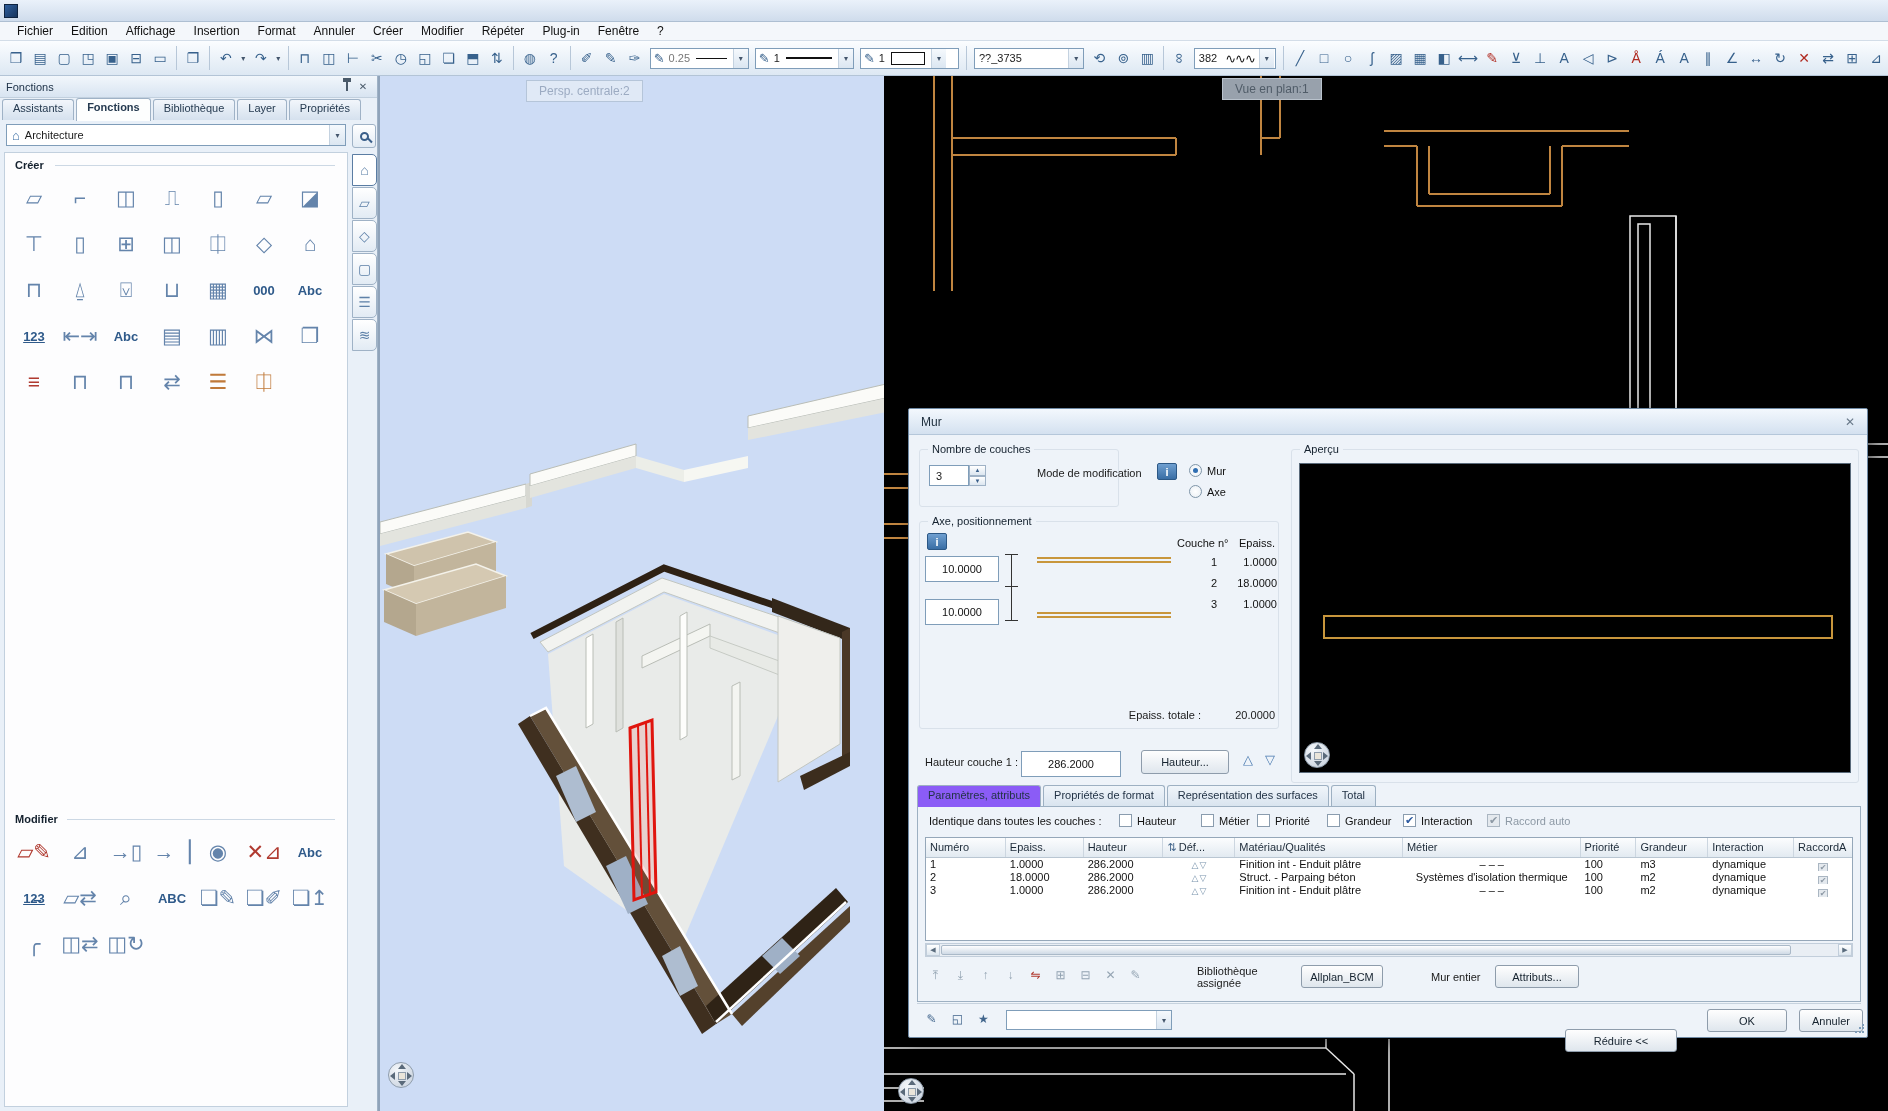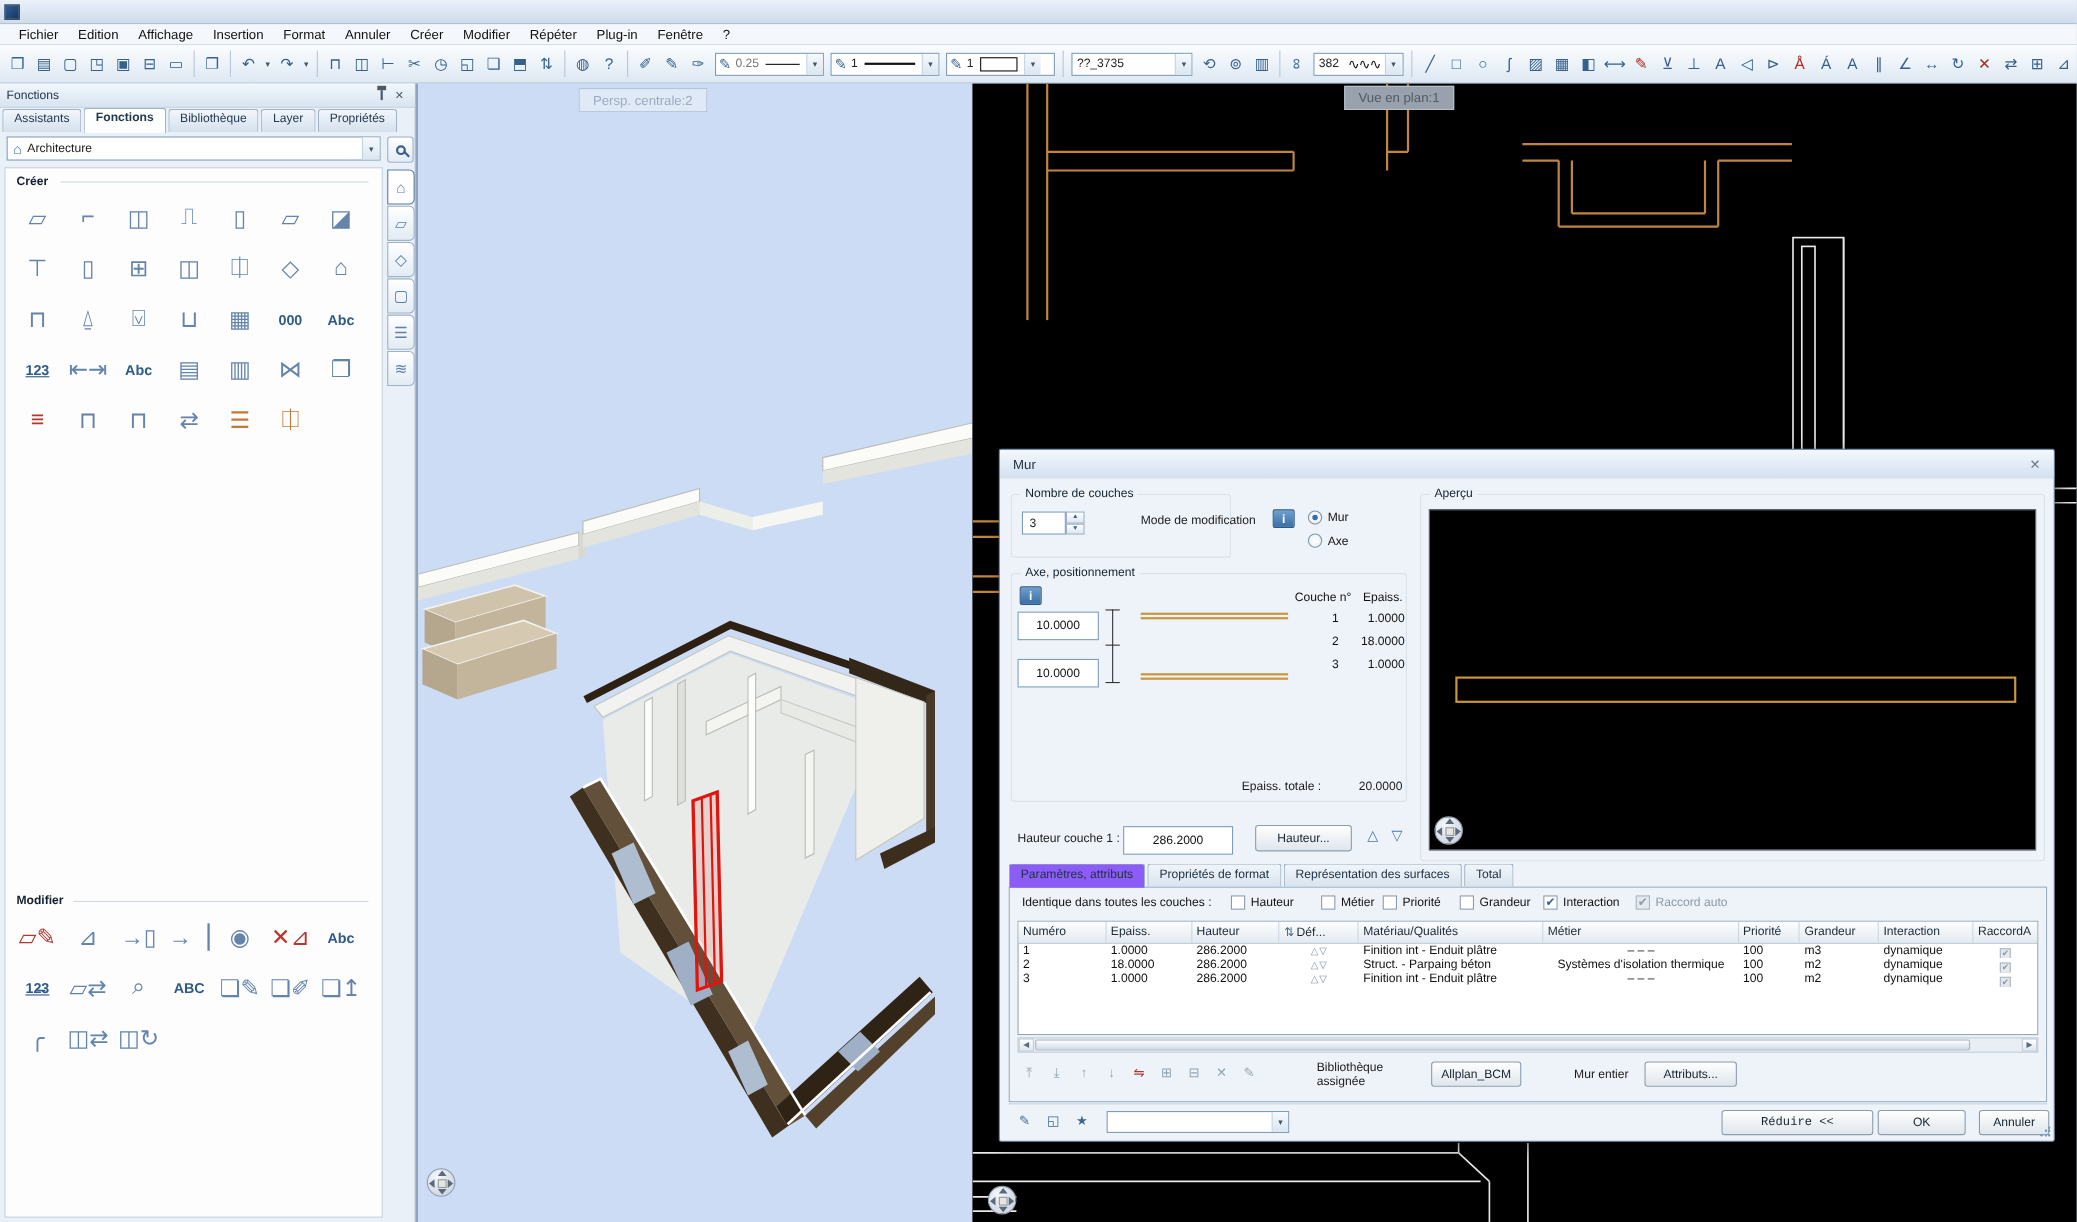"Réduire <<" div.btn { font-family: Liberation Mono, monospace -> none; top: 600px -> 620px; width: 138px -> 112px }
